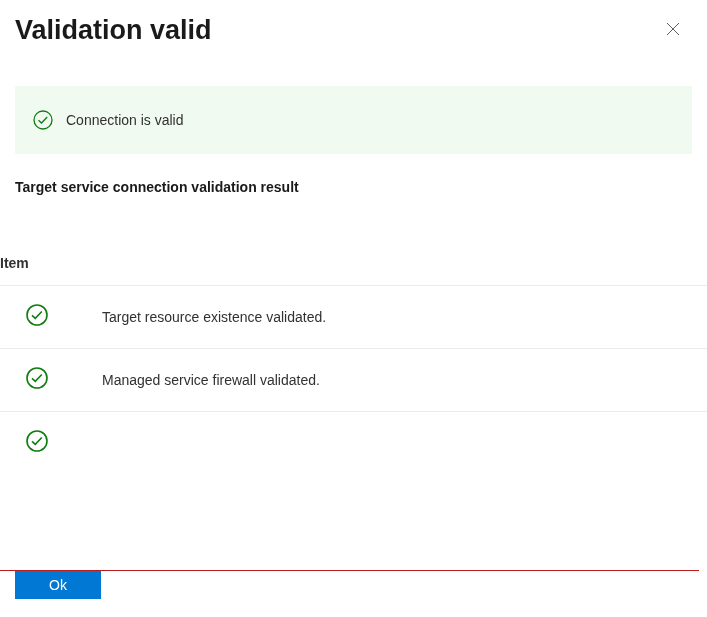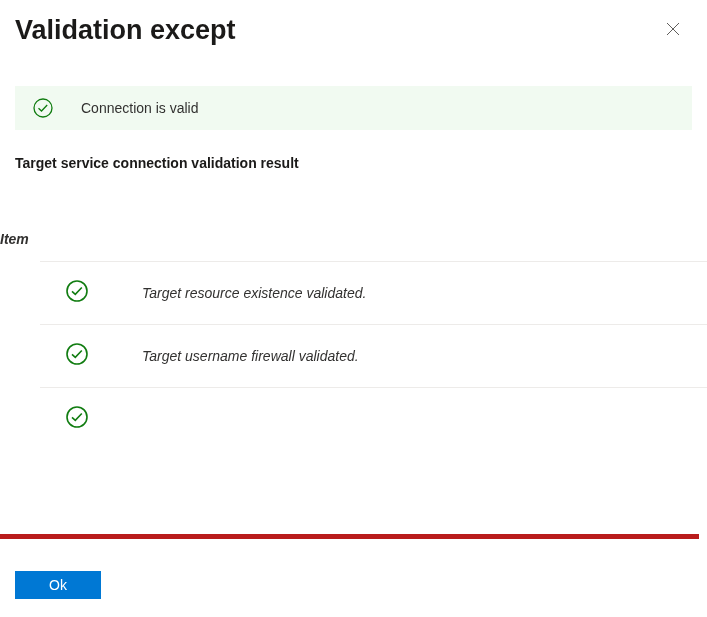"Validation except" h1.title { text: except -> valid }
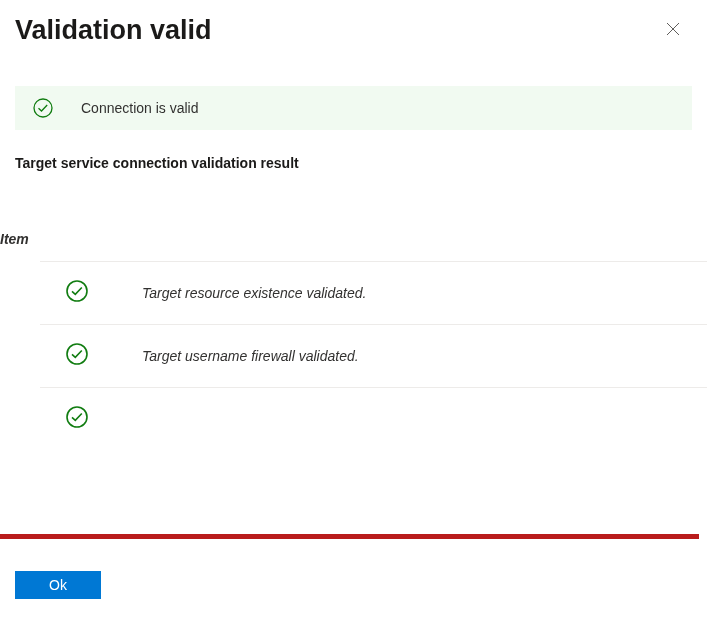"Connection is valid" .status-banner { gap: 28px -> 13px; padding: 12px 18px -> 24px 18px }
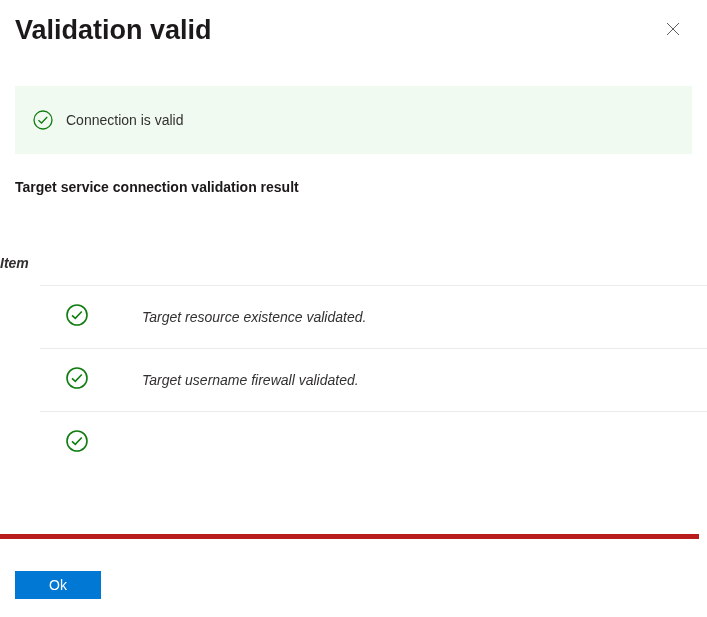"Item" .table { font-style: italic -> none }
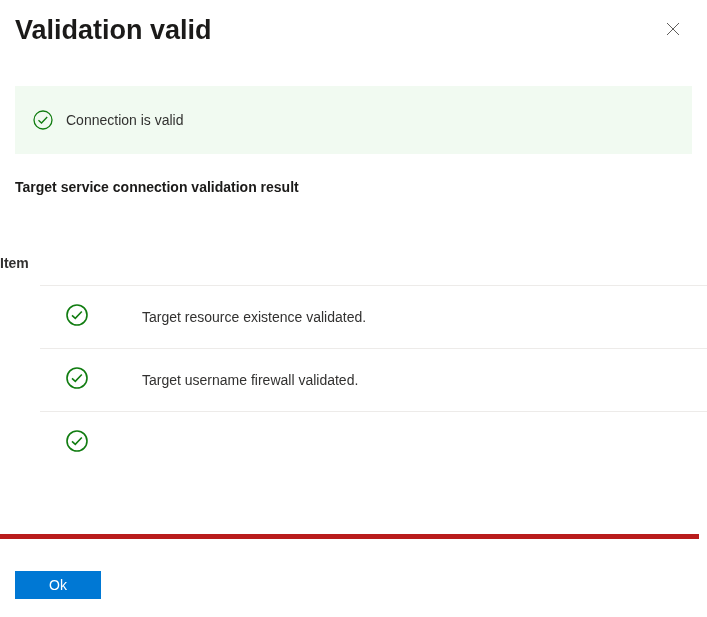"Target resource existence validated." .row { margin-left: 40px -> none }
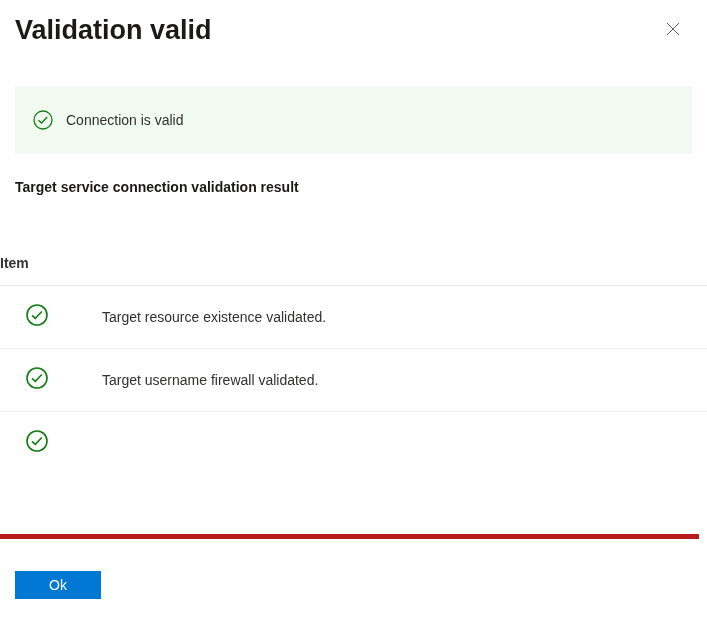"Target username firewall validated." div.item-cell { text: Target username -> Managed service }
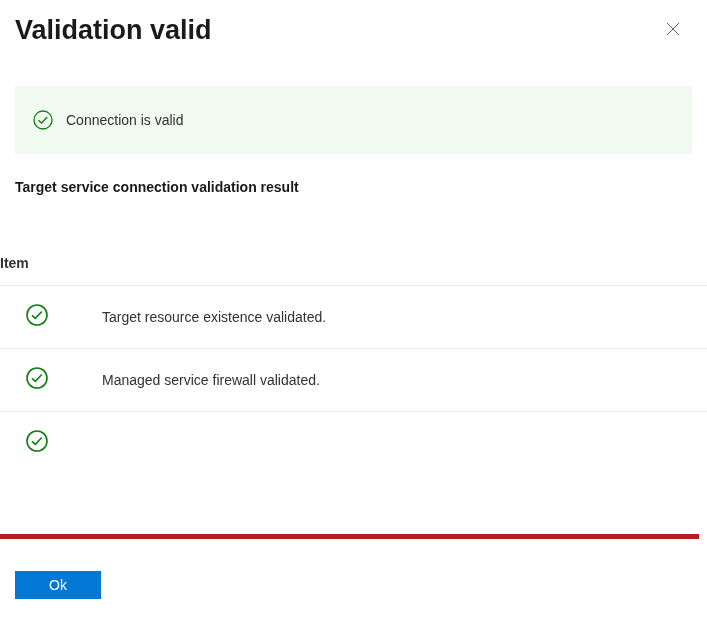"Ok" .footer { border-top: 5px solid #b91c1c -> 1px solid #b91c1c; padding: 32px 15px 0 15px -> 0 15px 0 15px }
